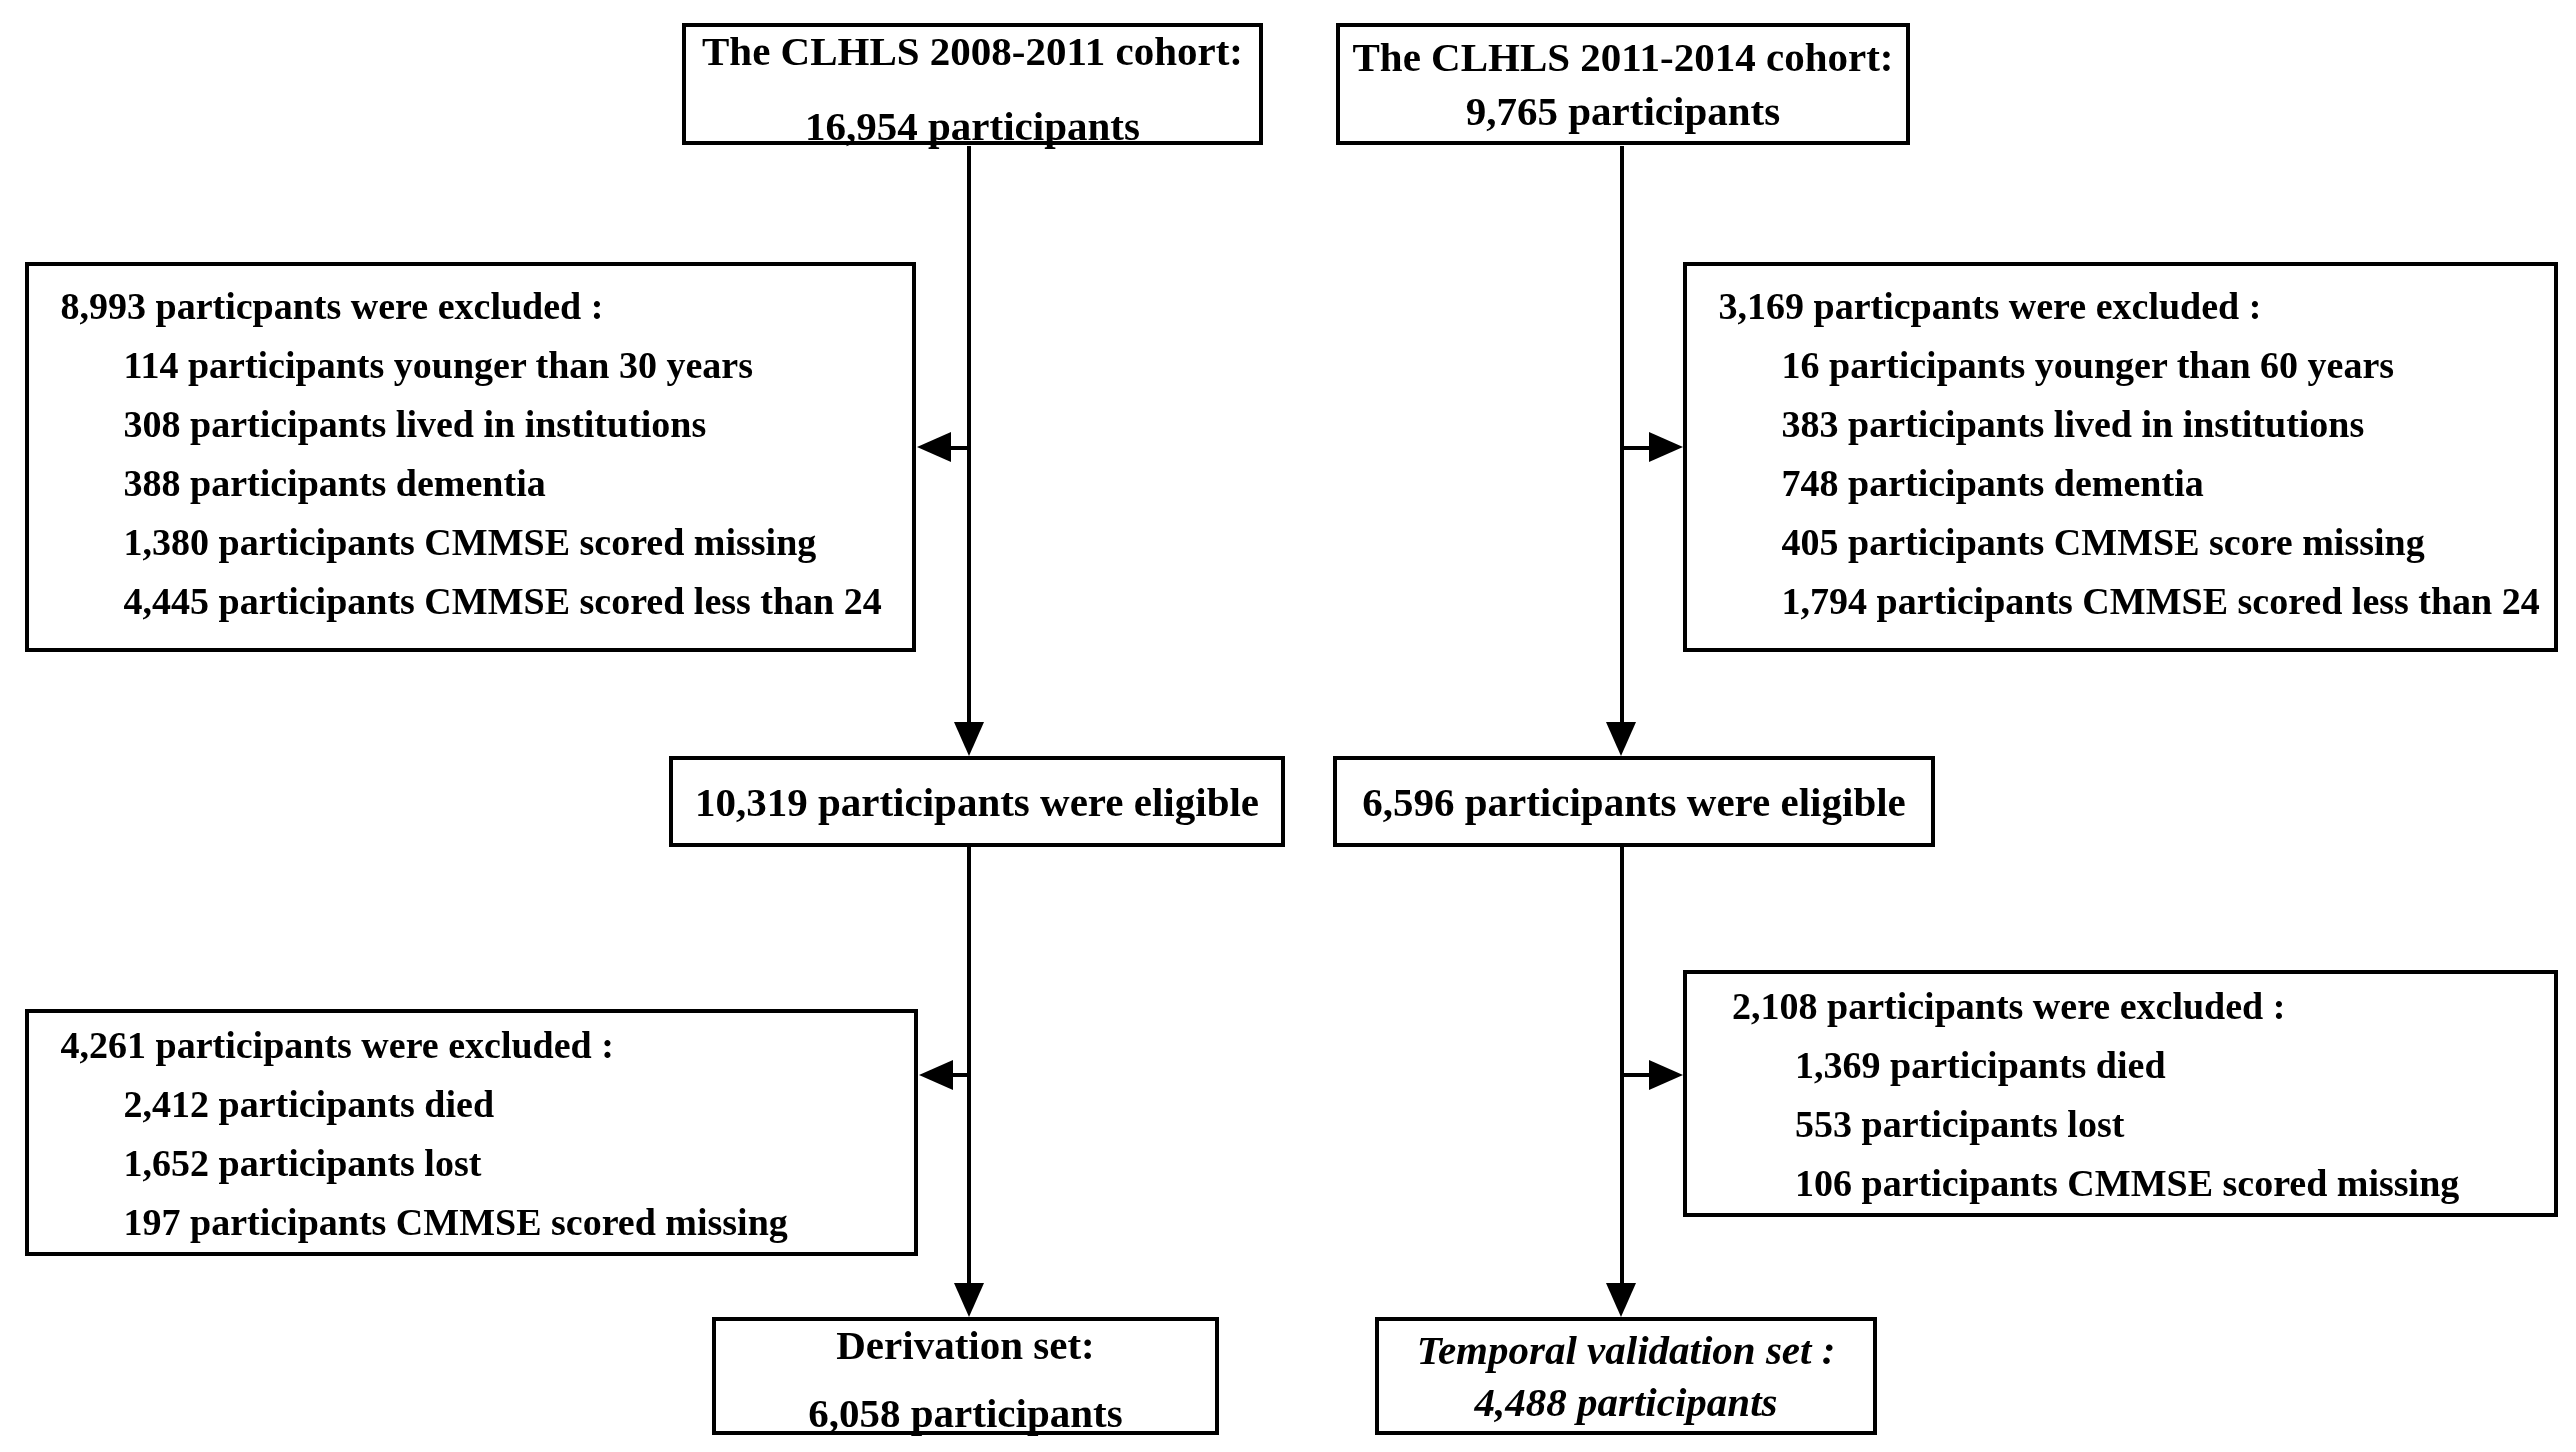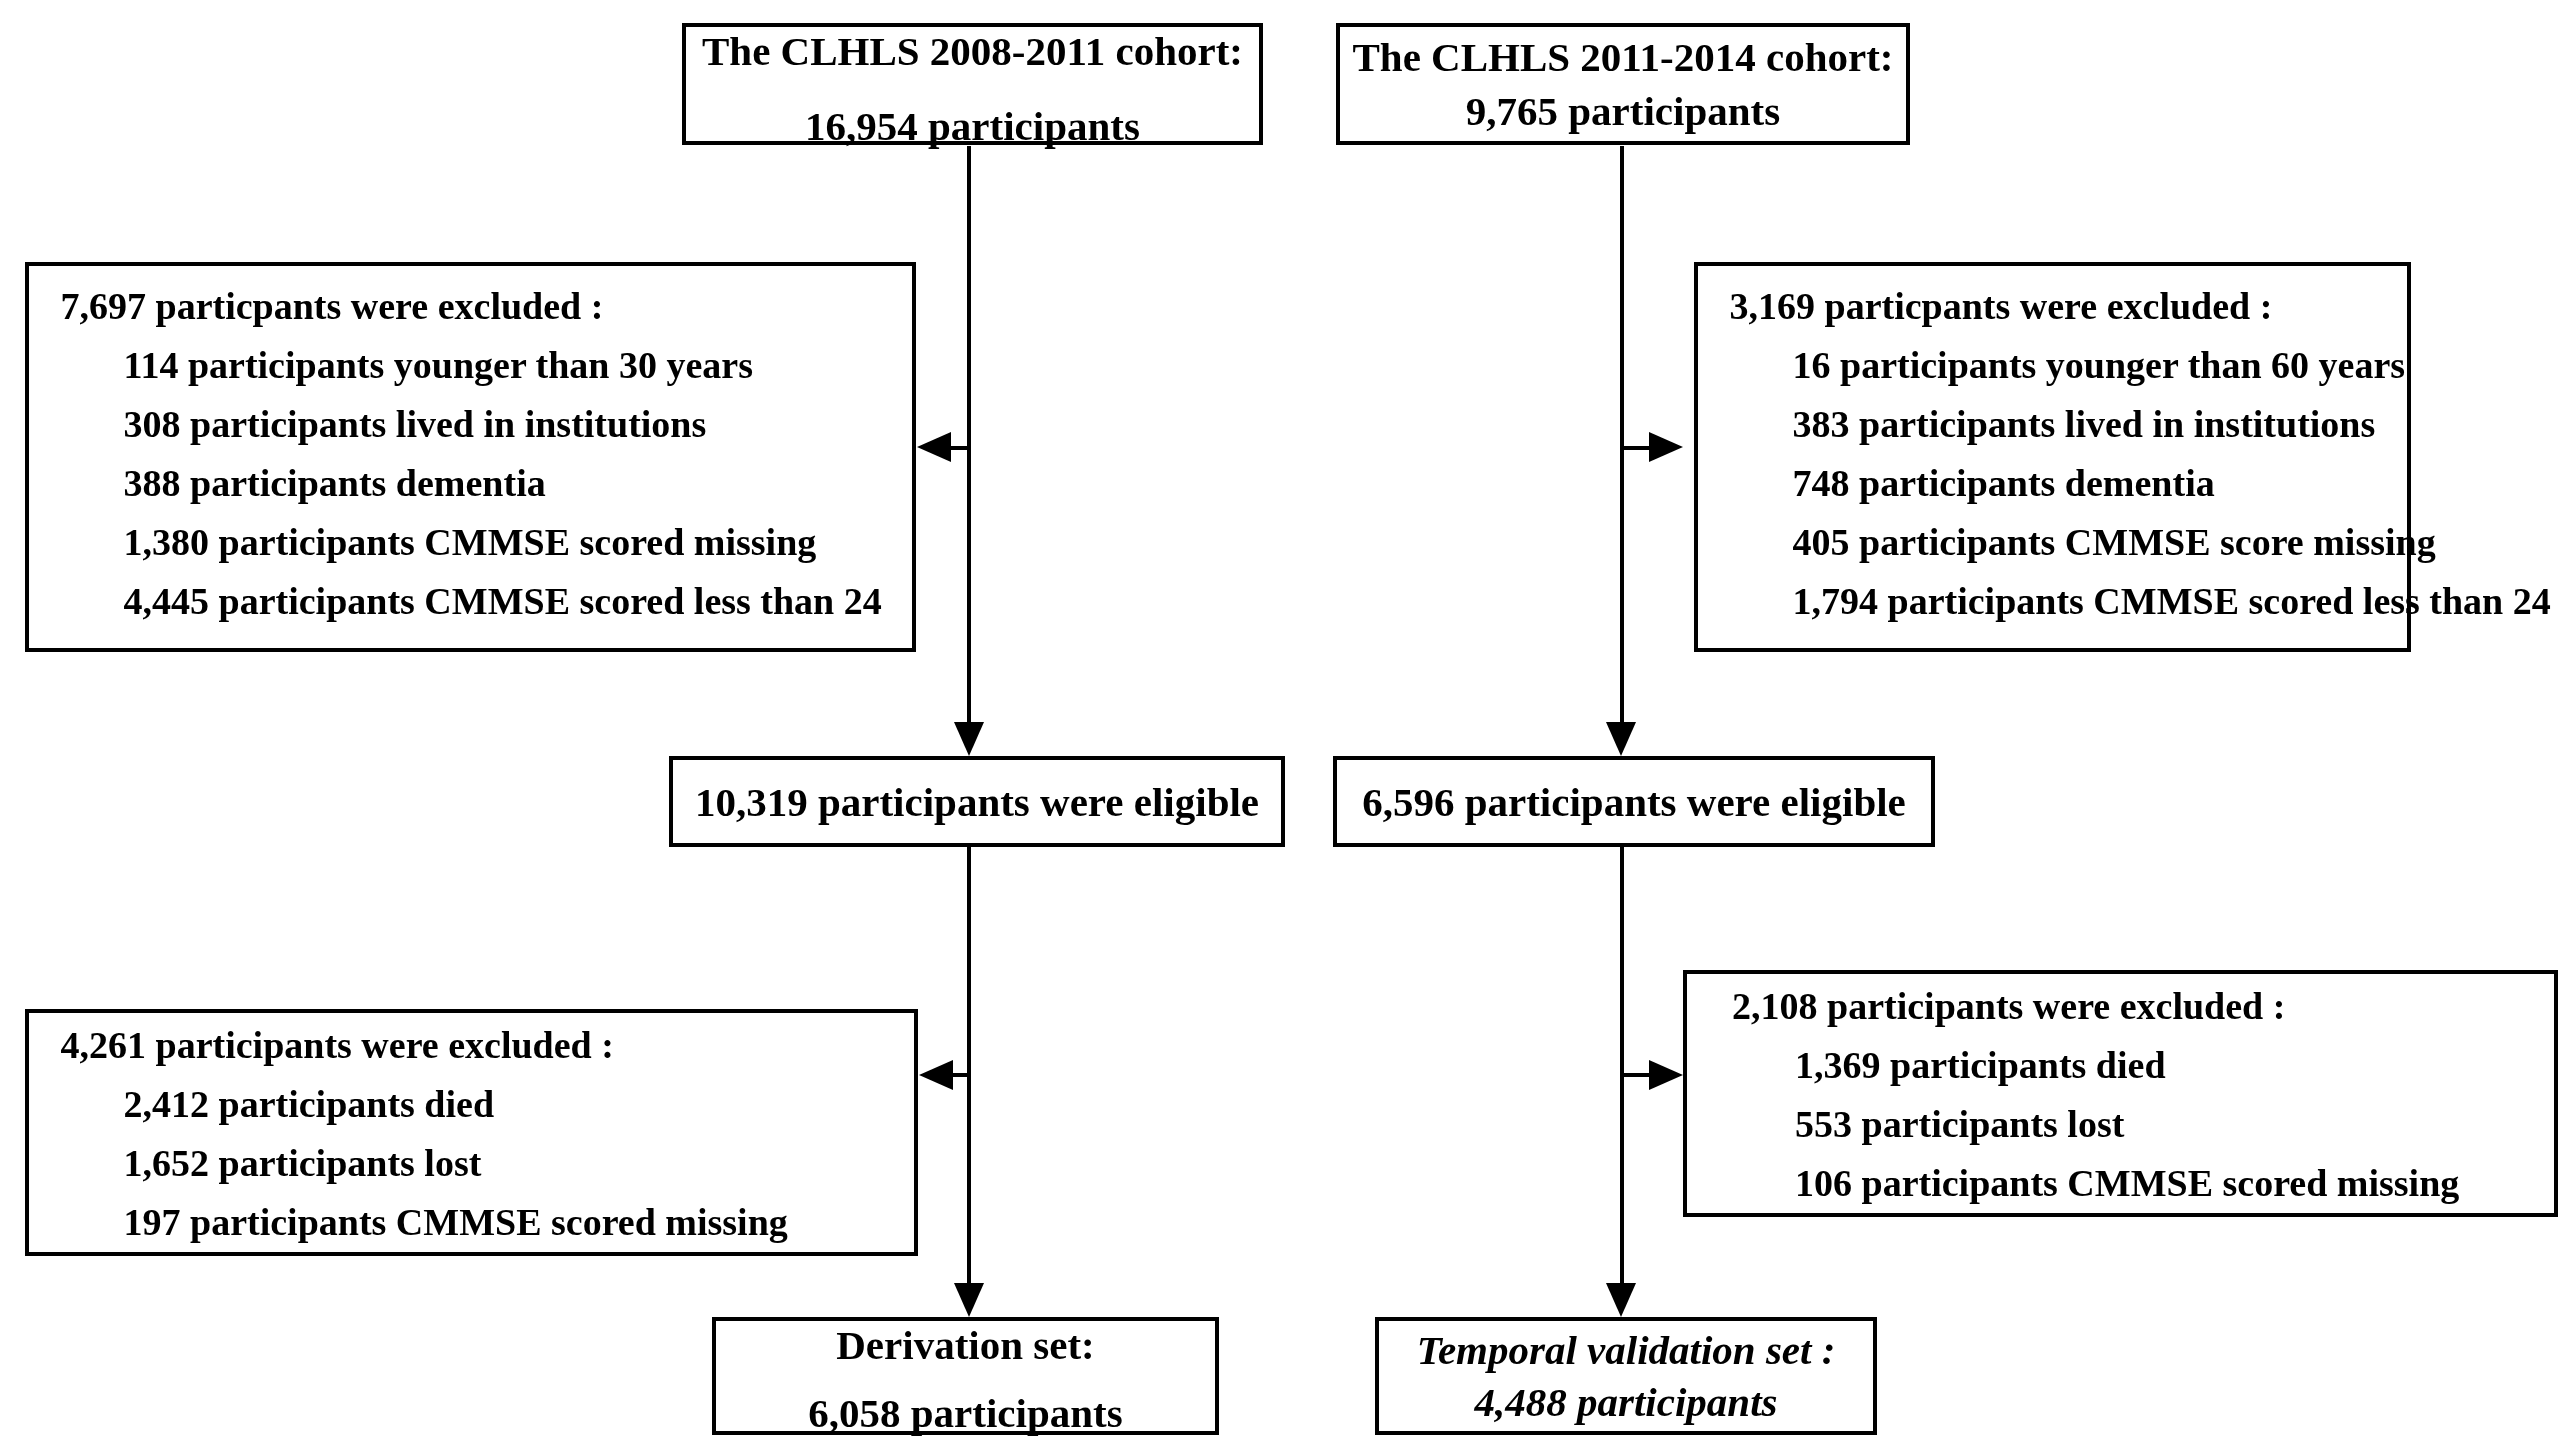"7,697 particpants were excluded :" div { text: 7,697 -> 8,993 }
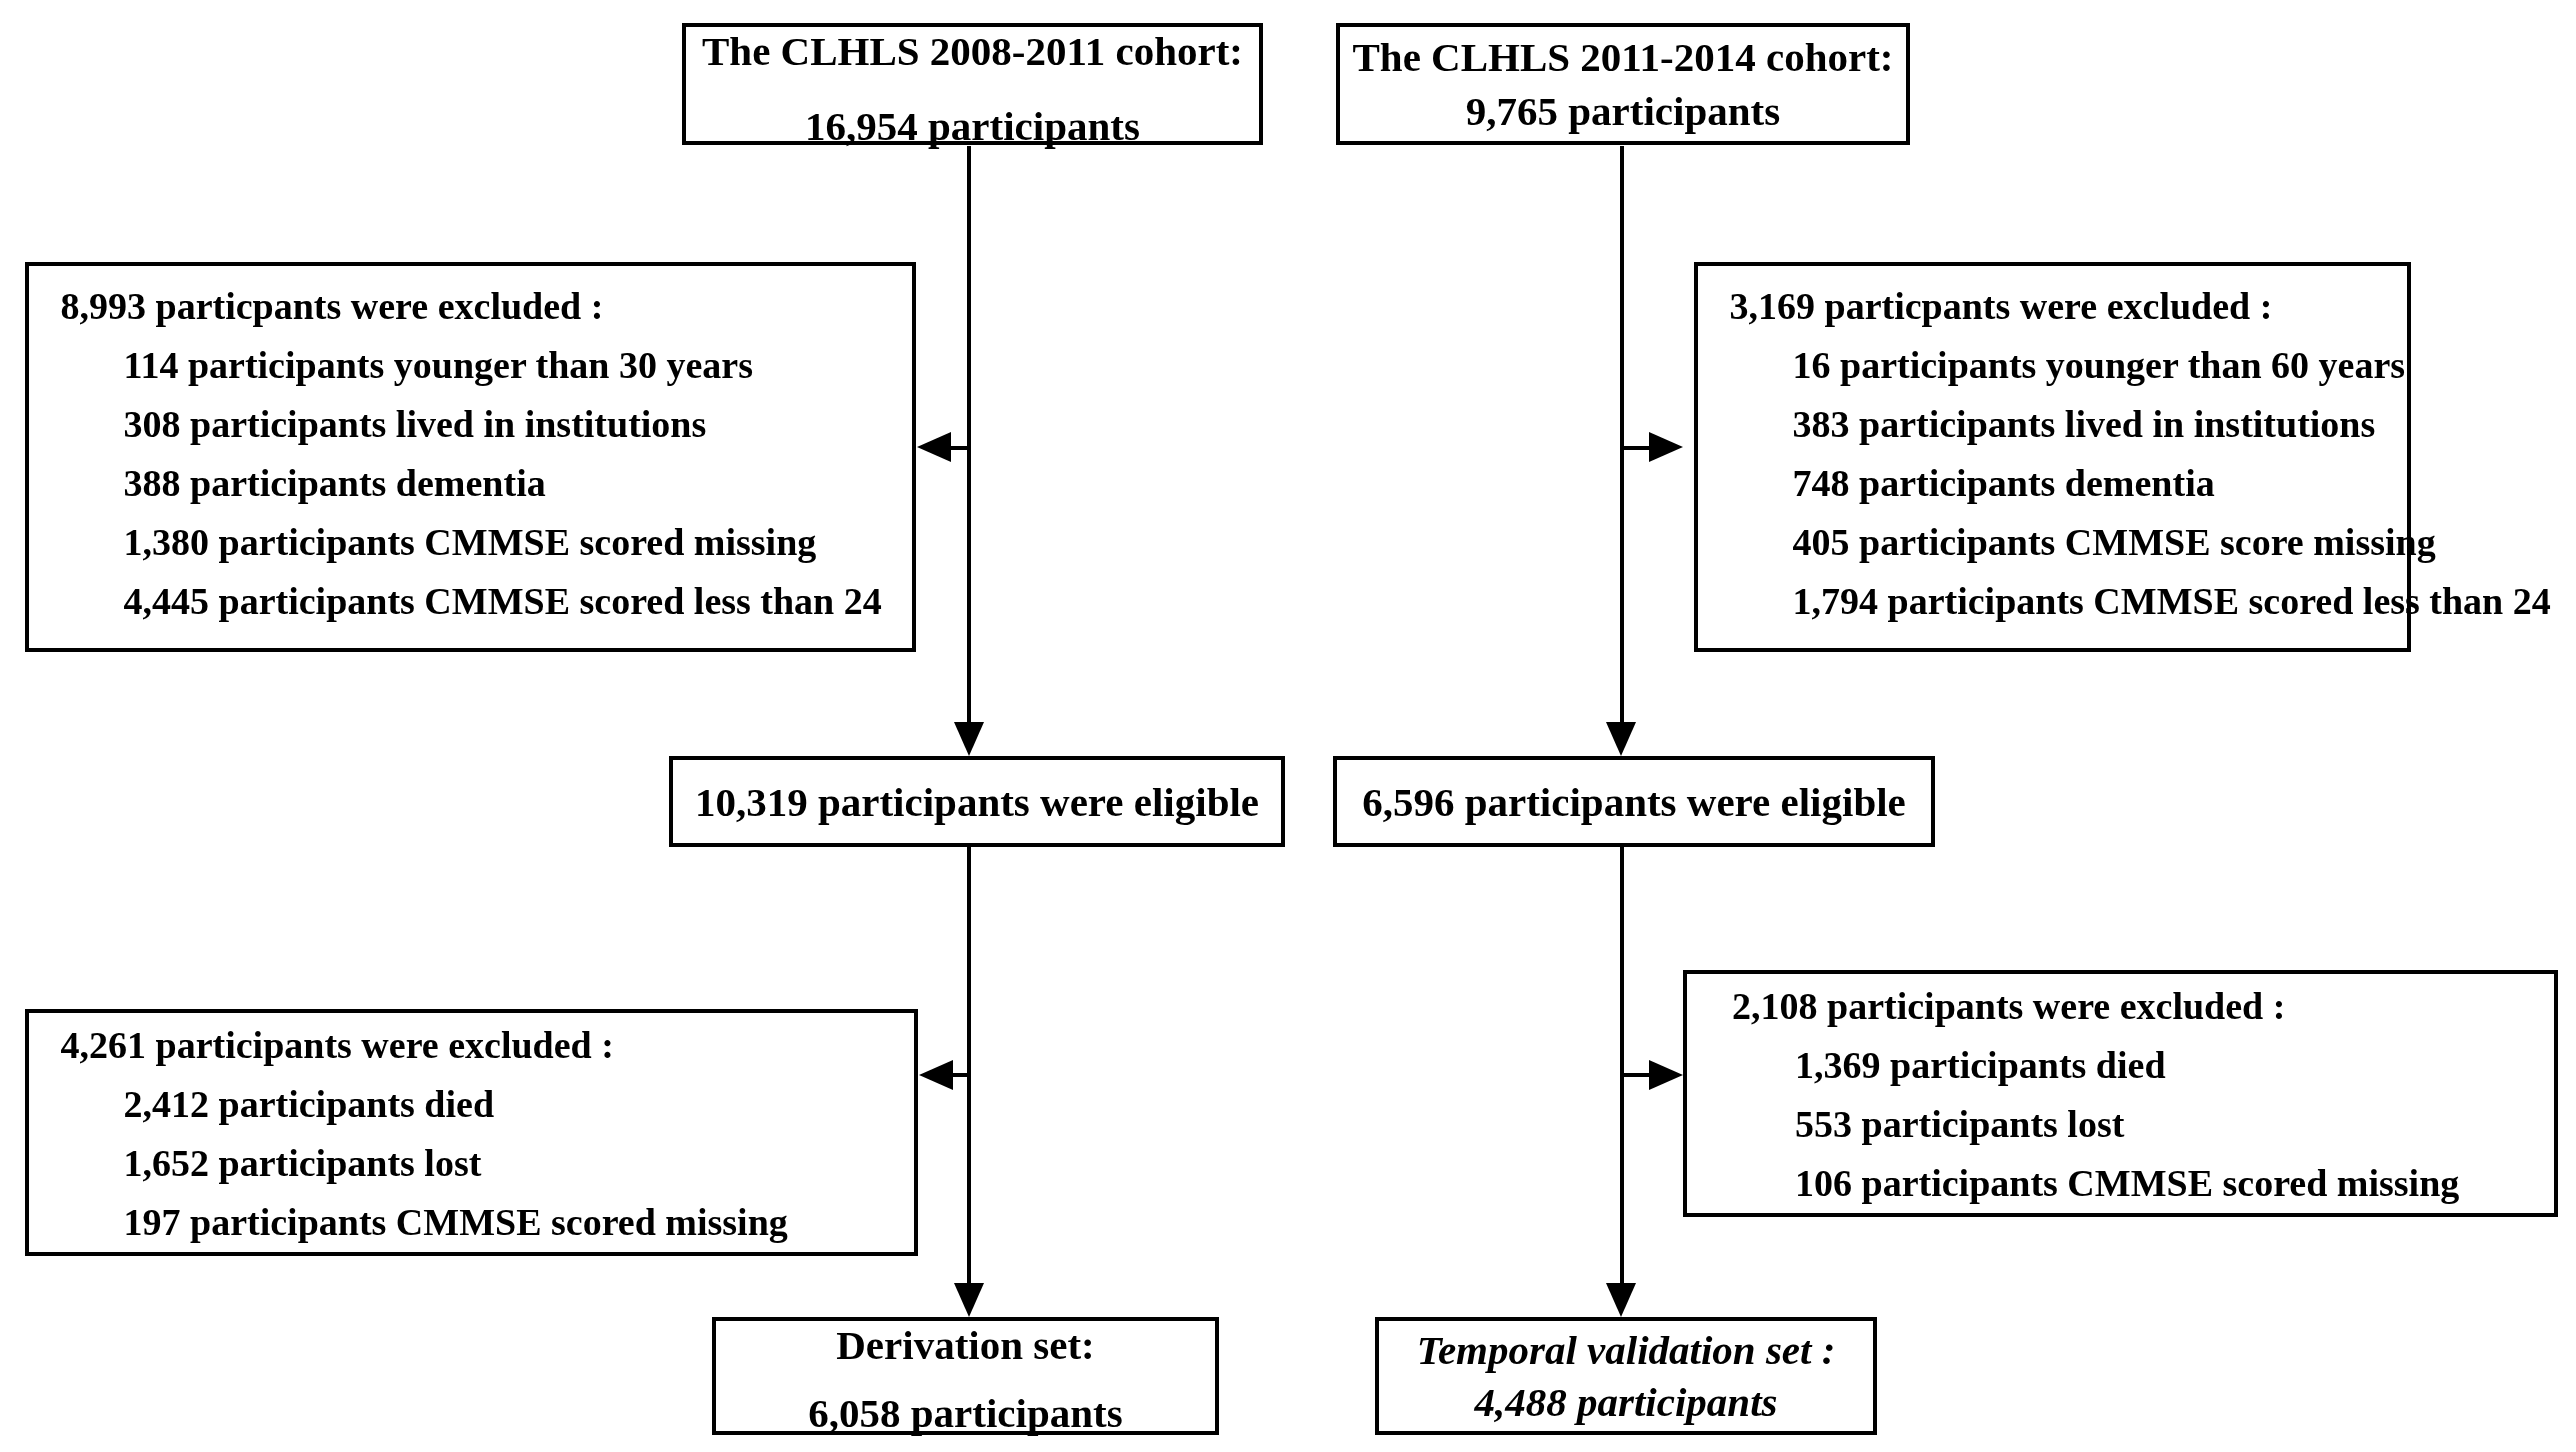"3,169 particpants were excluded :" div.box { margin-left: 11px -> none; width: 717px -> 875px }
